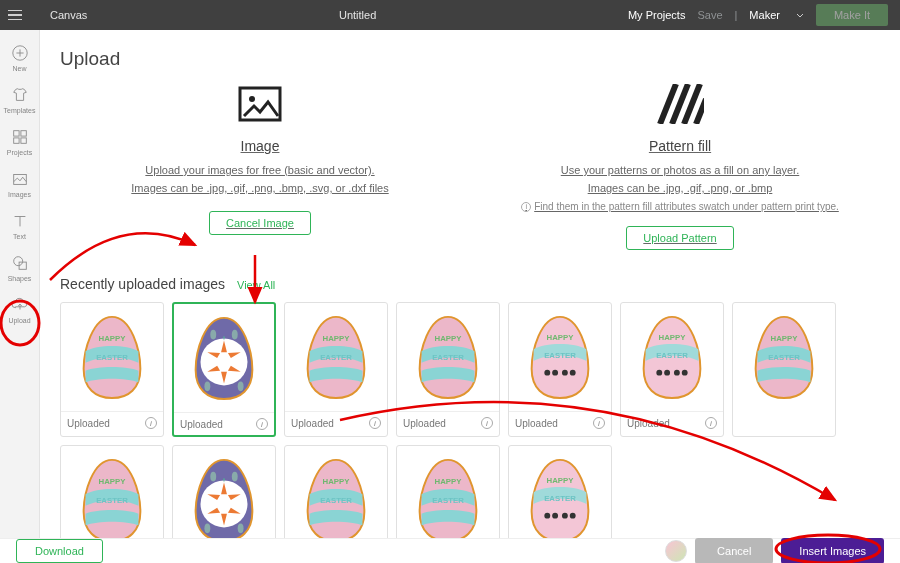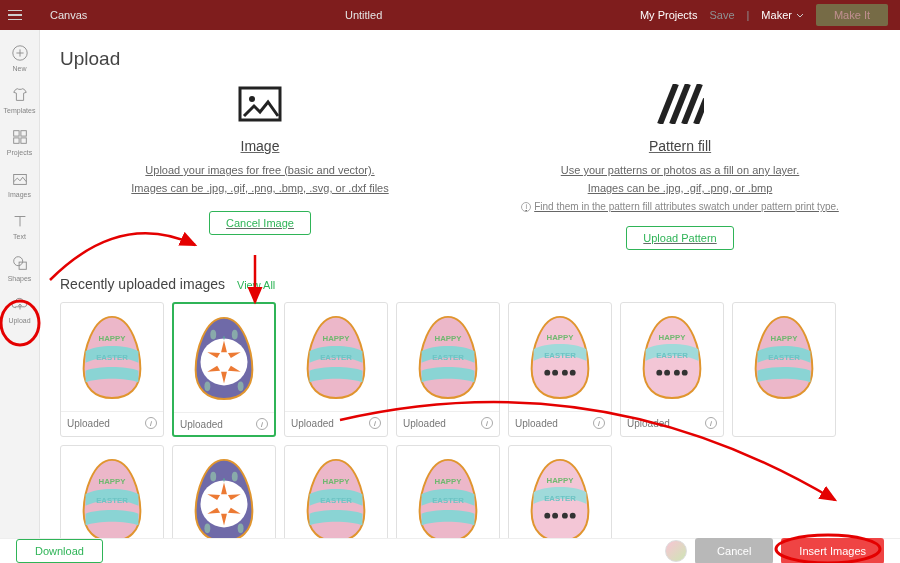"Canvas" .topbar { background: #7f1d1d -> #404040 }
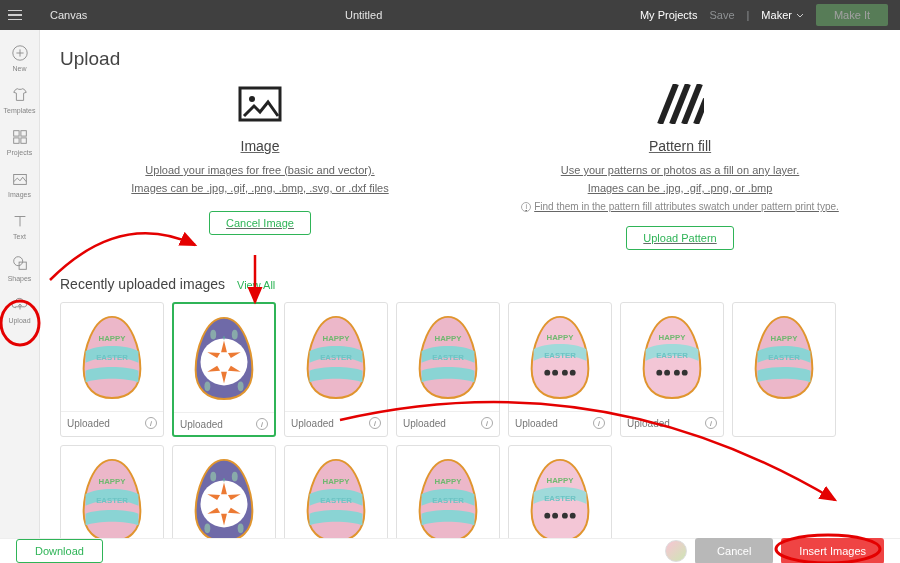"Maker" .tb-machine { gap: 4px -> 16px }
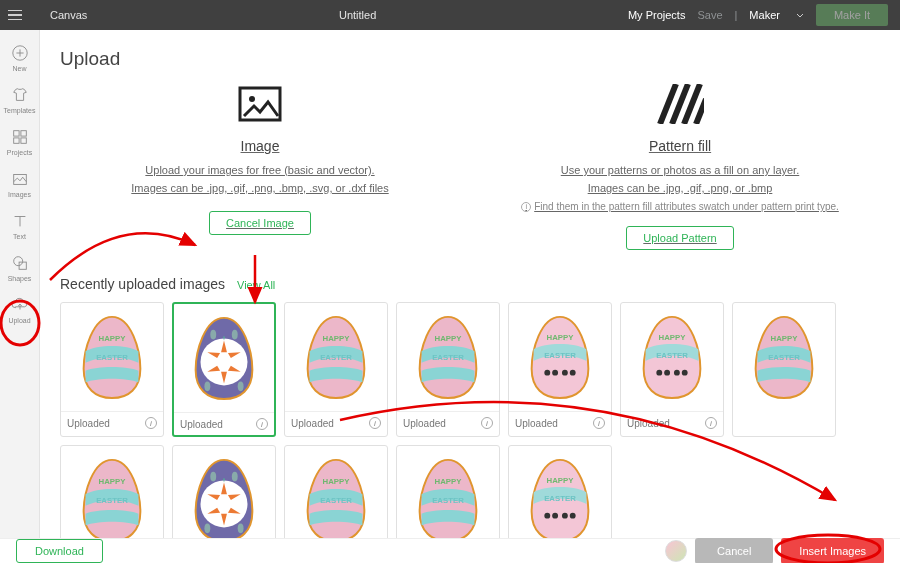"Insert Images" .btn-insert { background: #ef4444 -> #4c1d95 }
